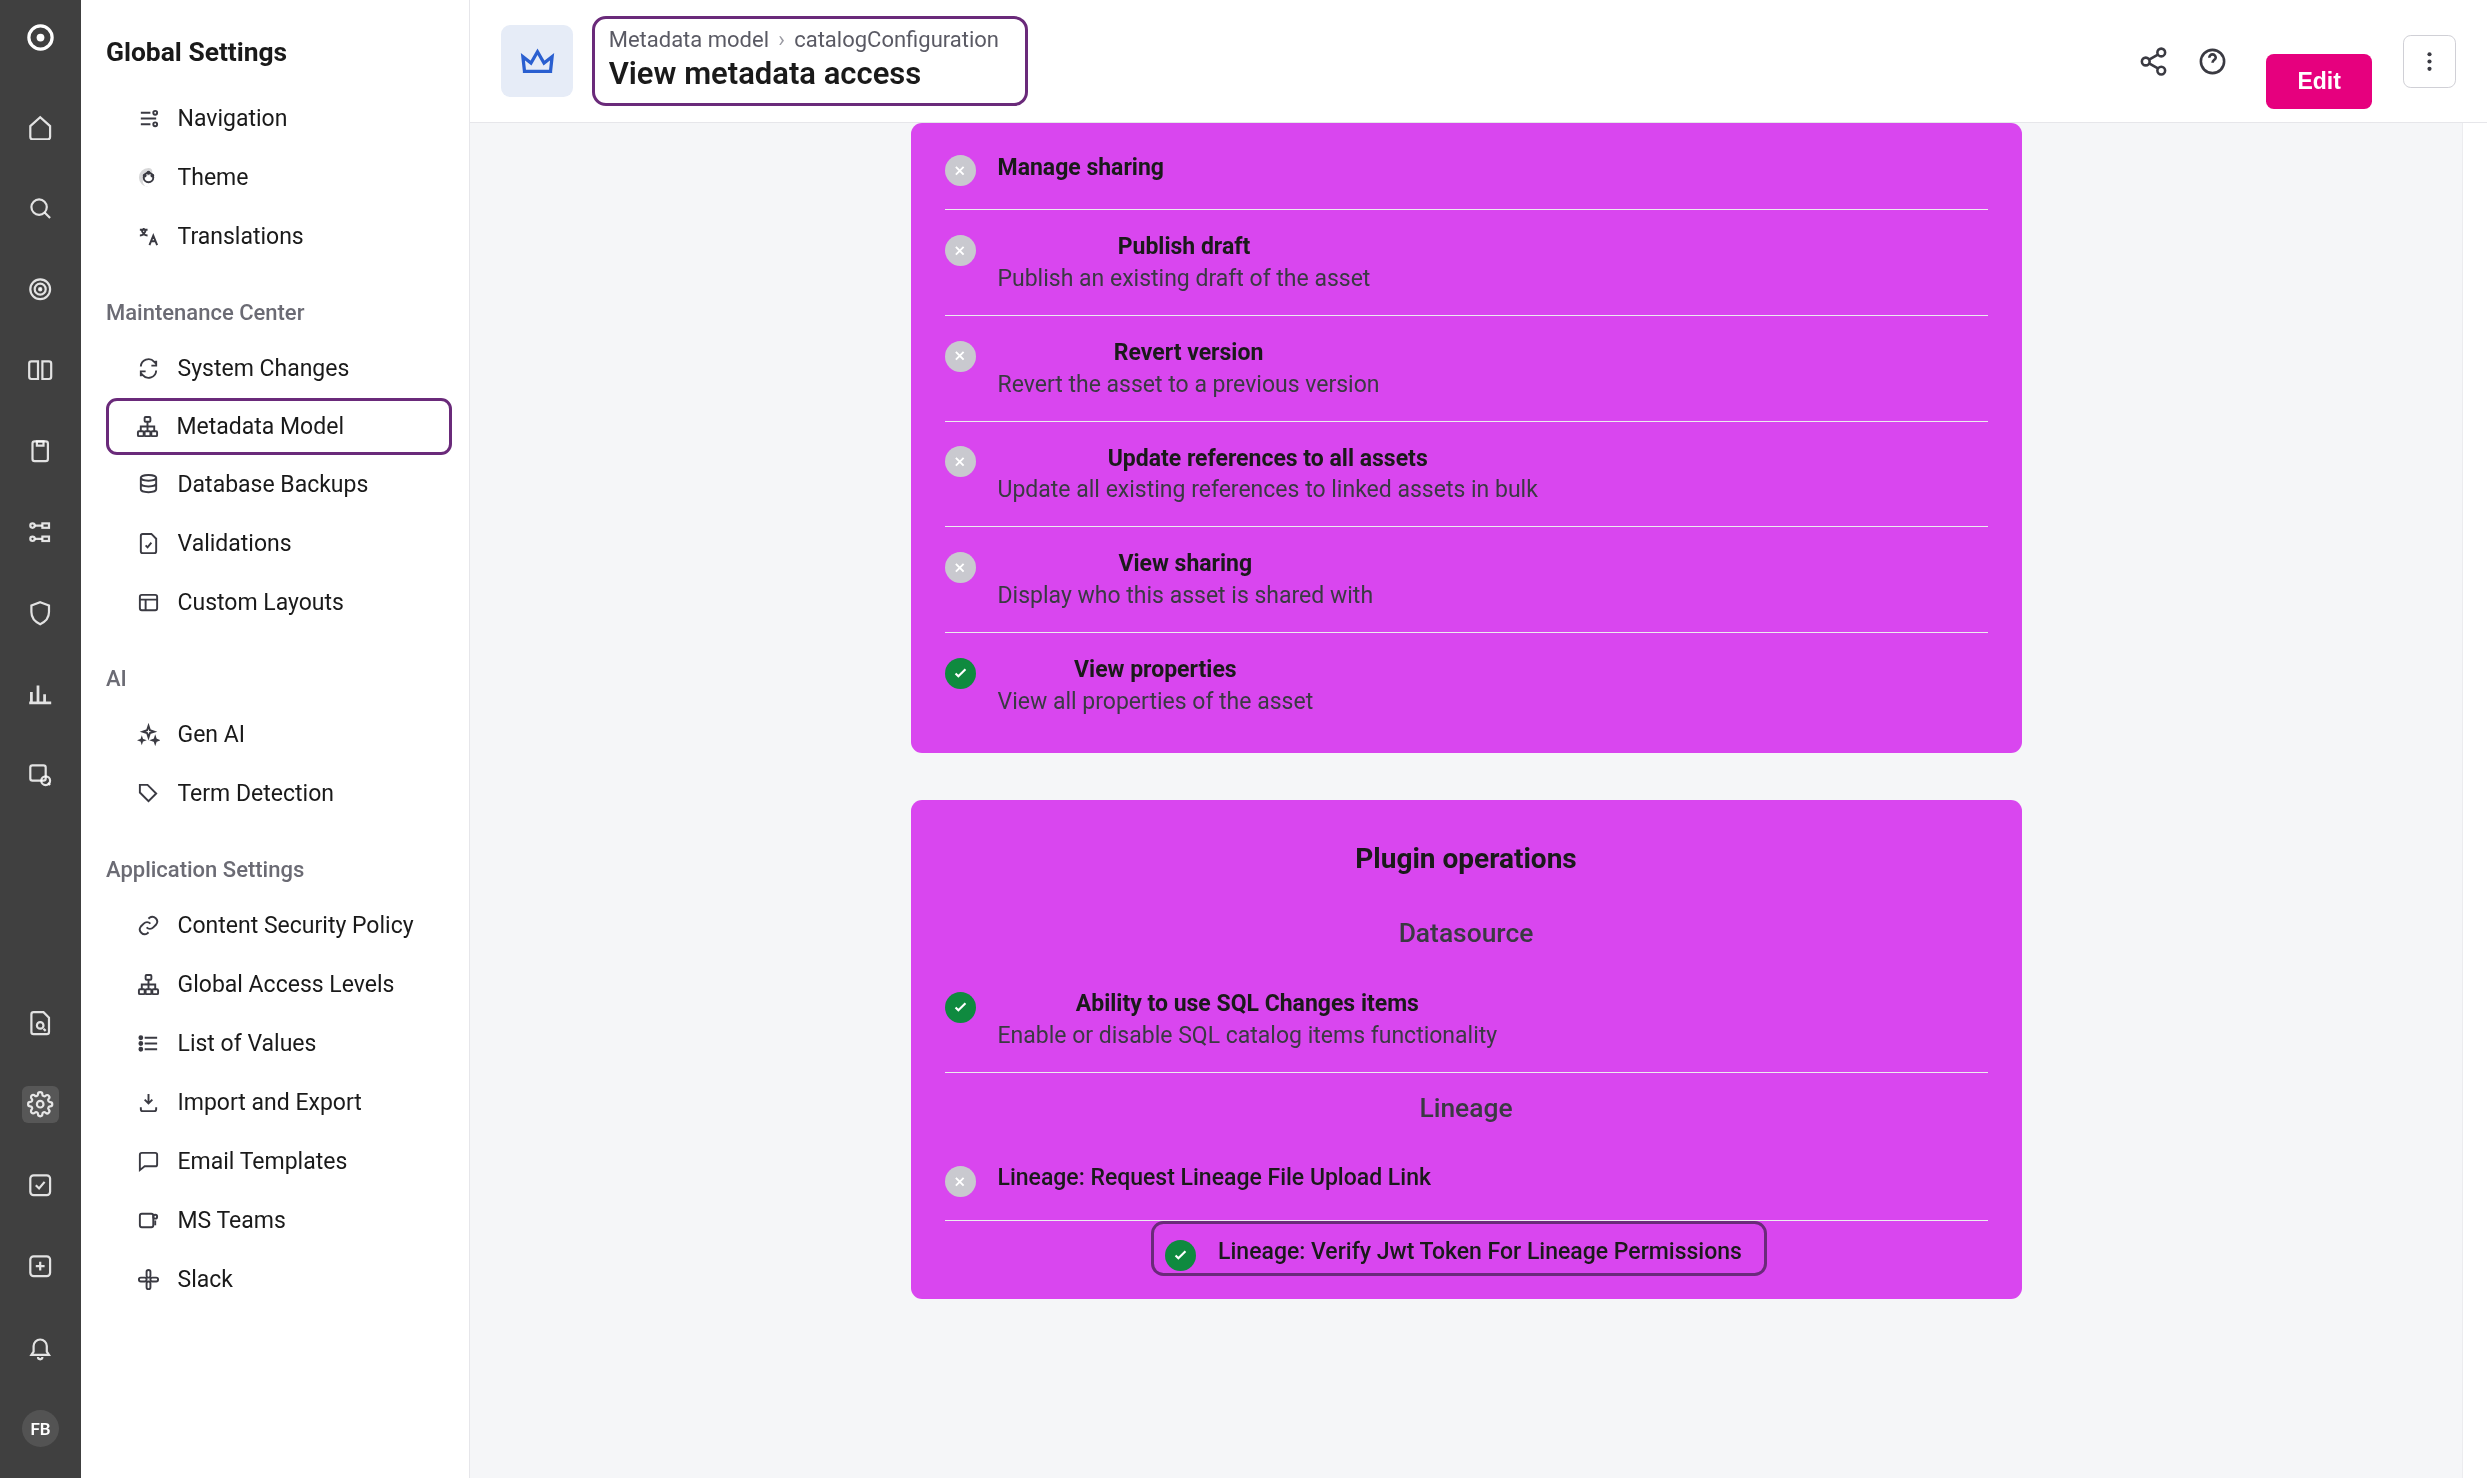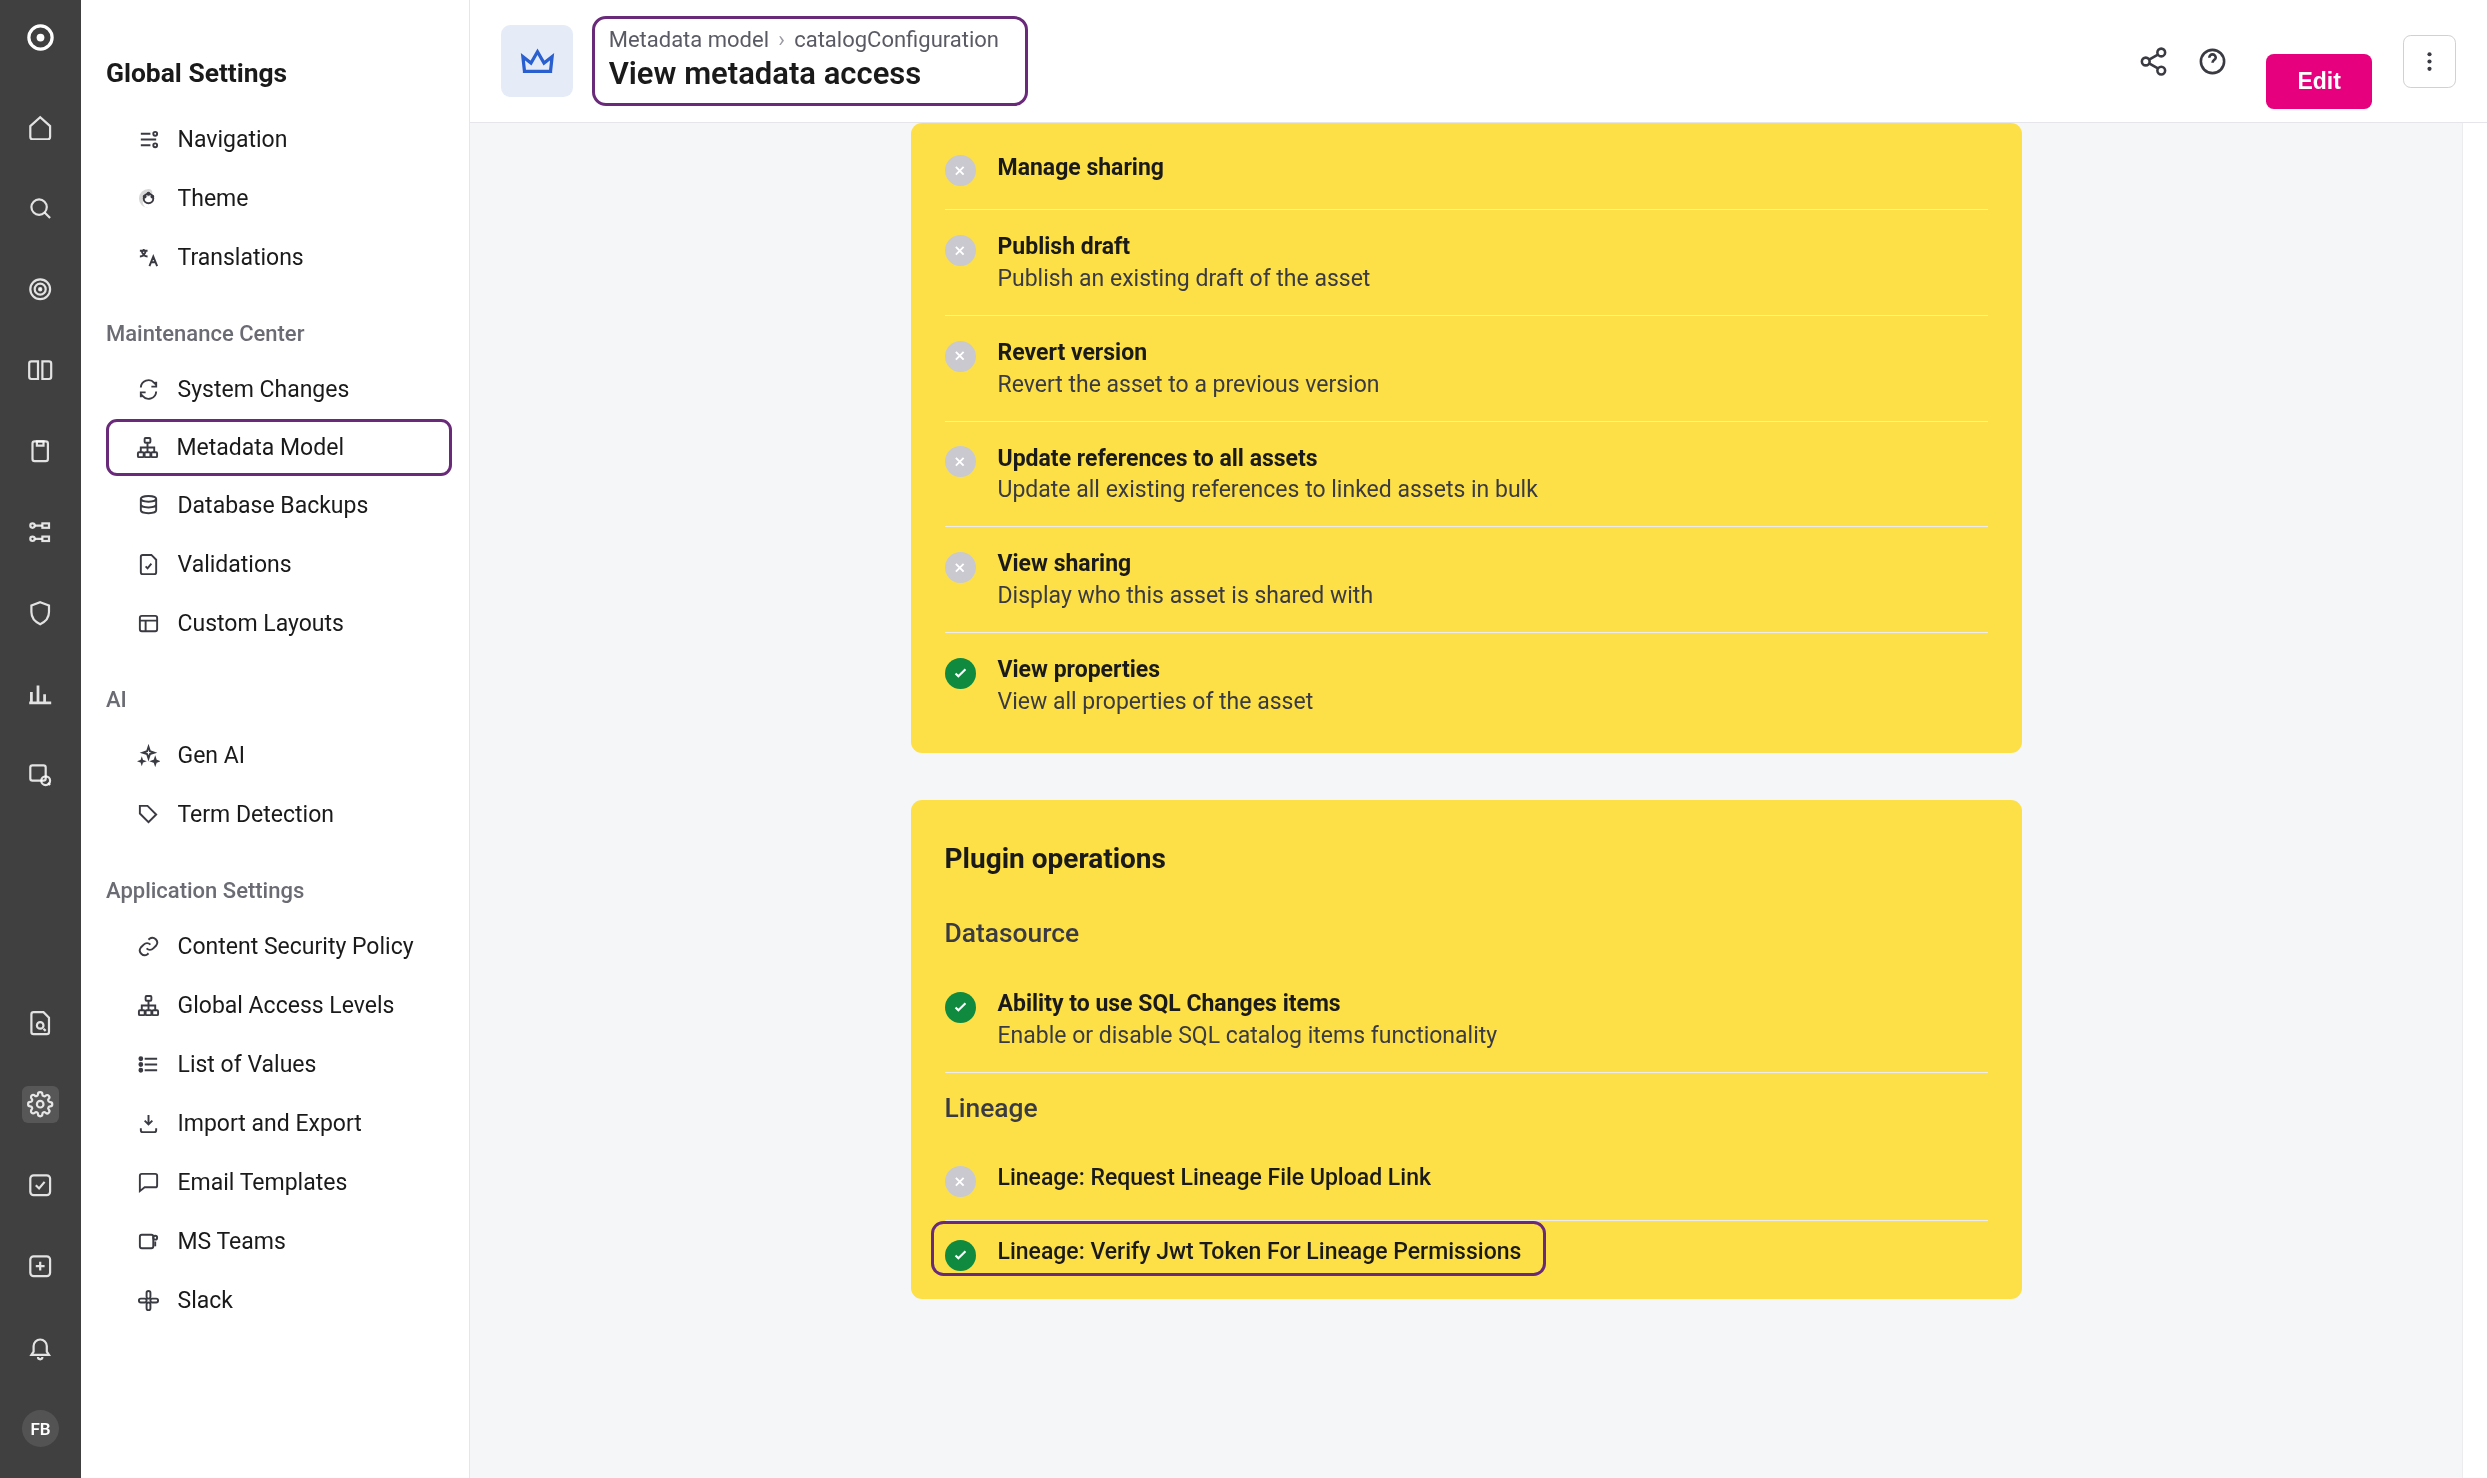"Global Settings" .sidebar-title { padding: 58px 25px 22px -> 37px 25px 22px }
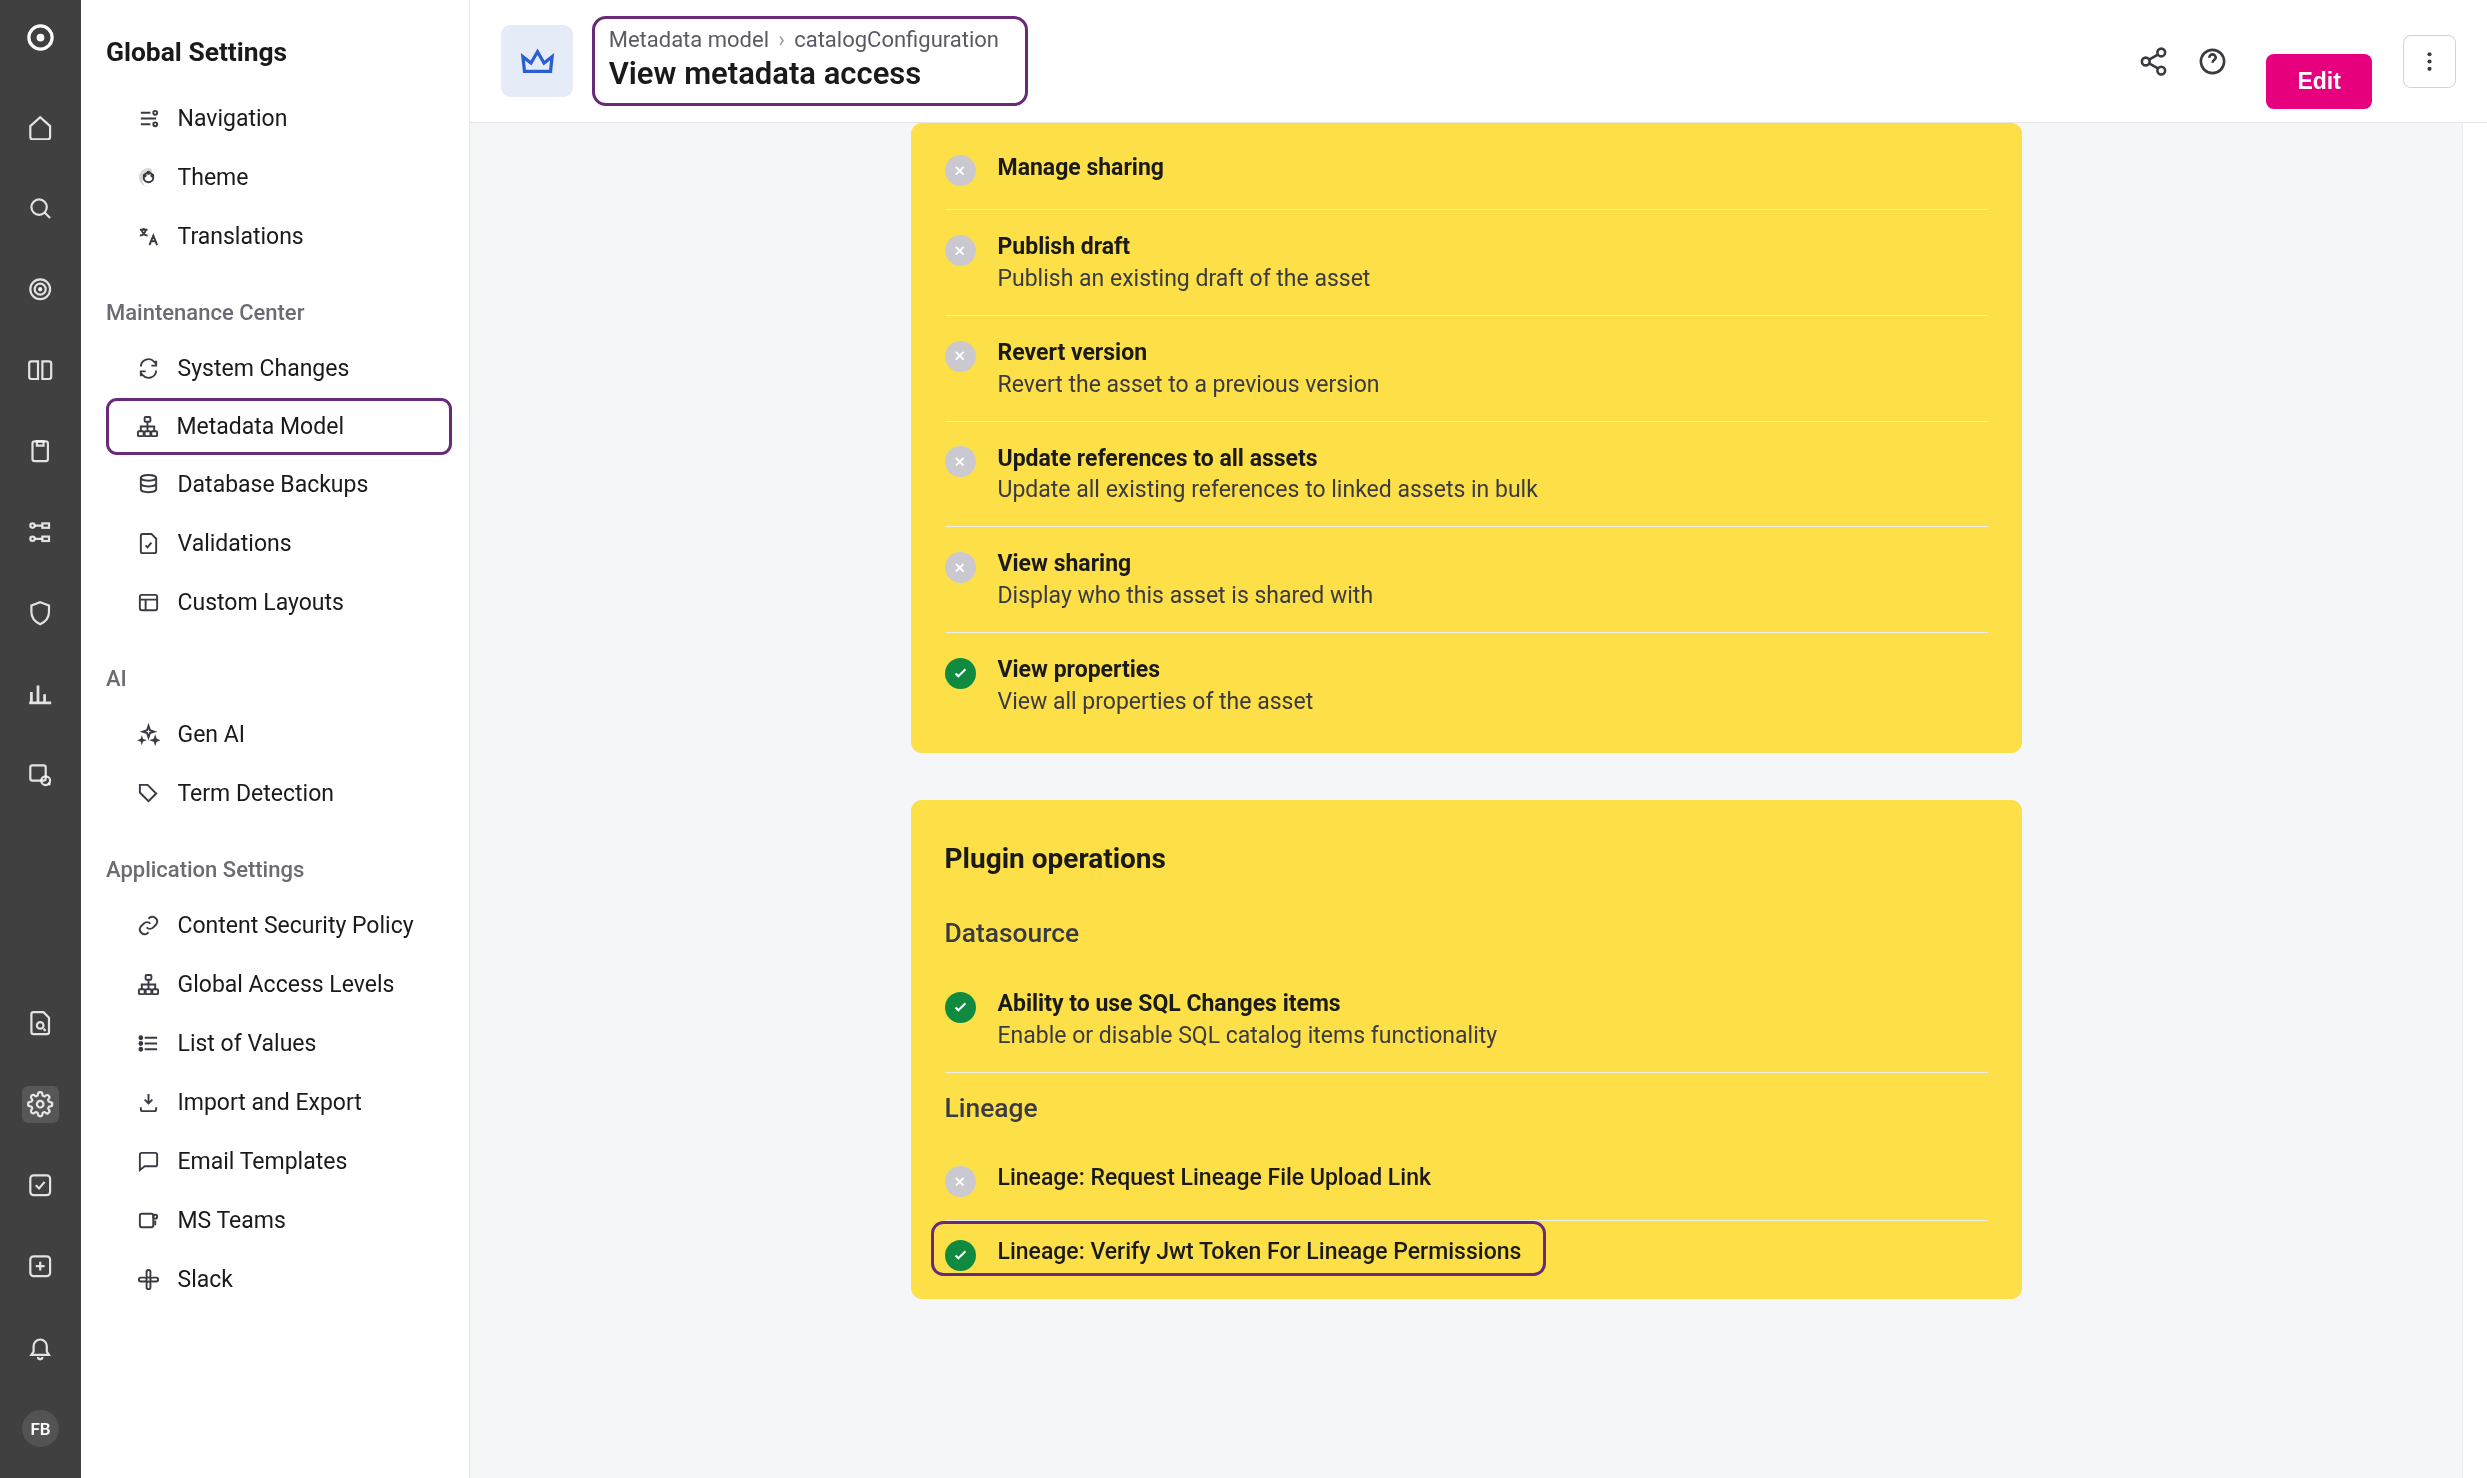"Manage sharing" .card { background: #fde047 -> #d946ef; text-align: none -> center }
